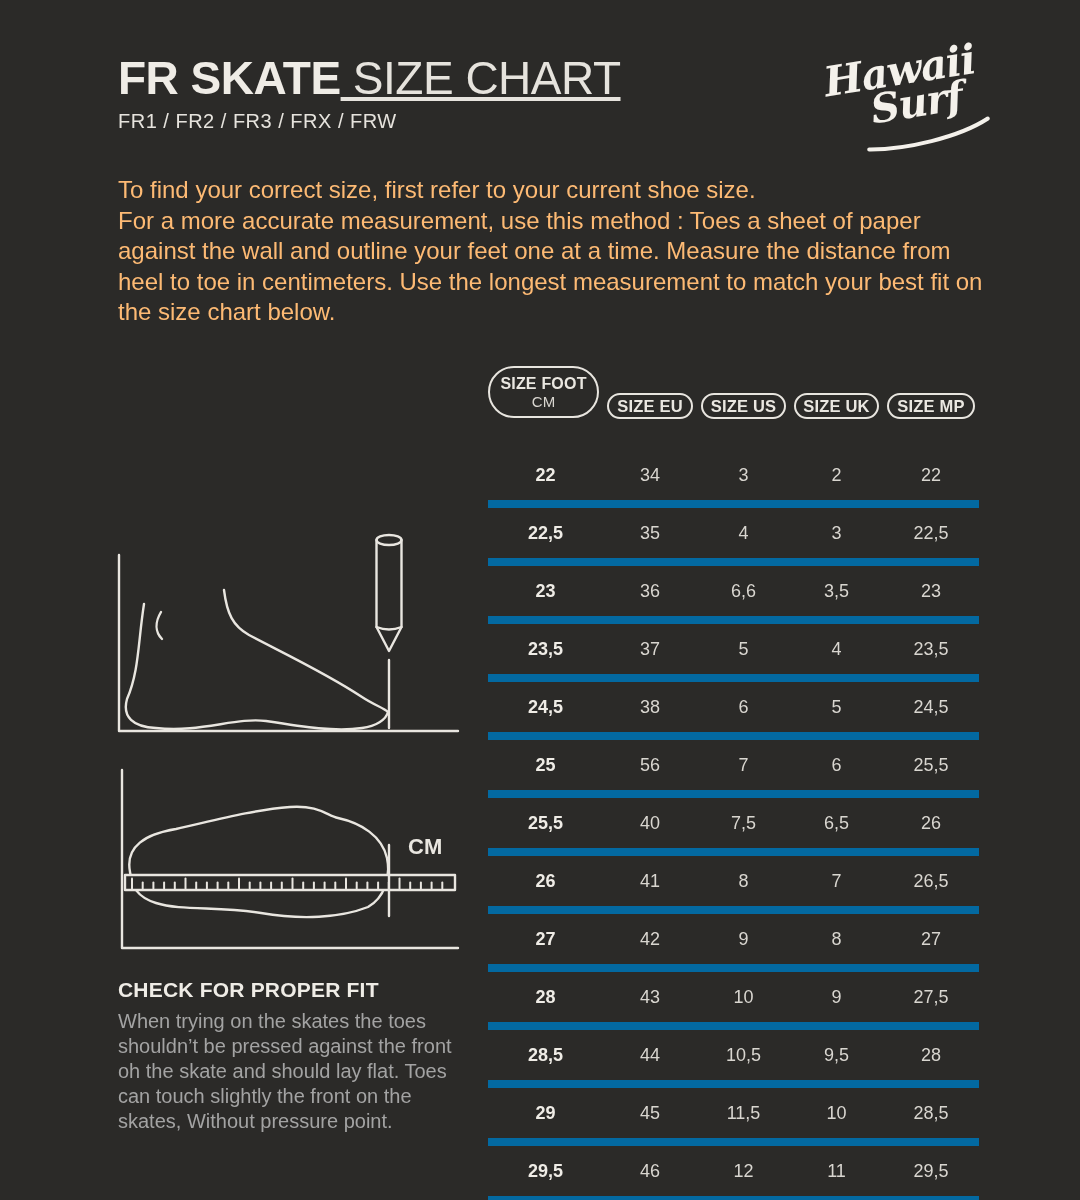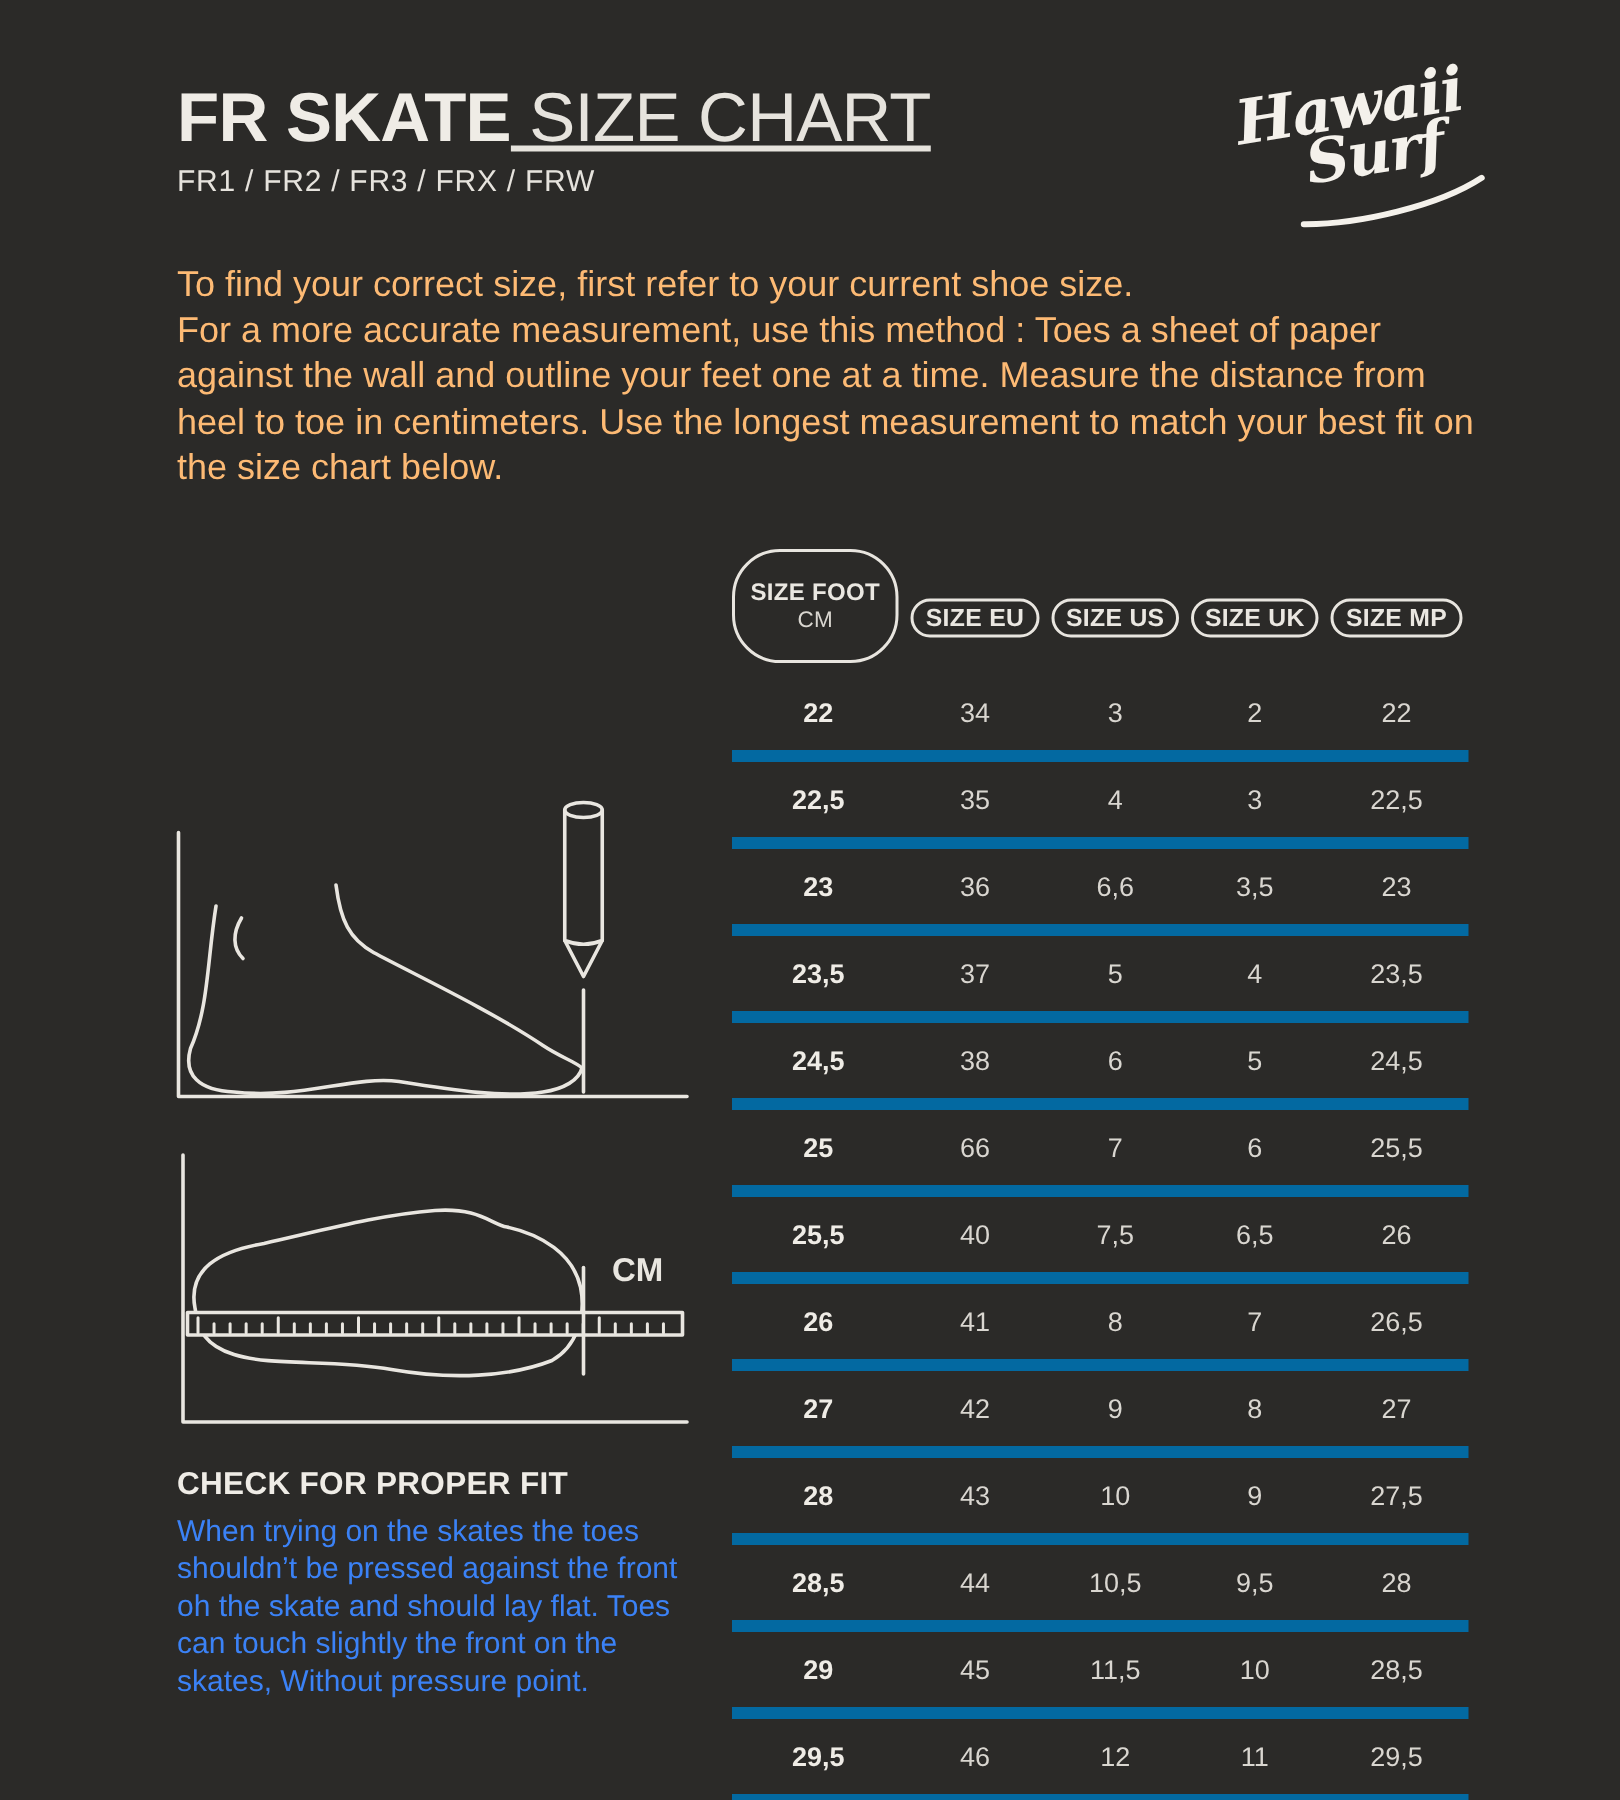"SIZE FOOT" .pill.major { height: 76px -> 52px }
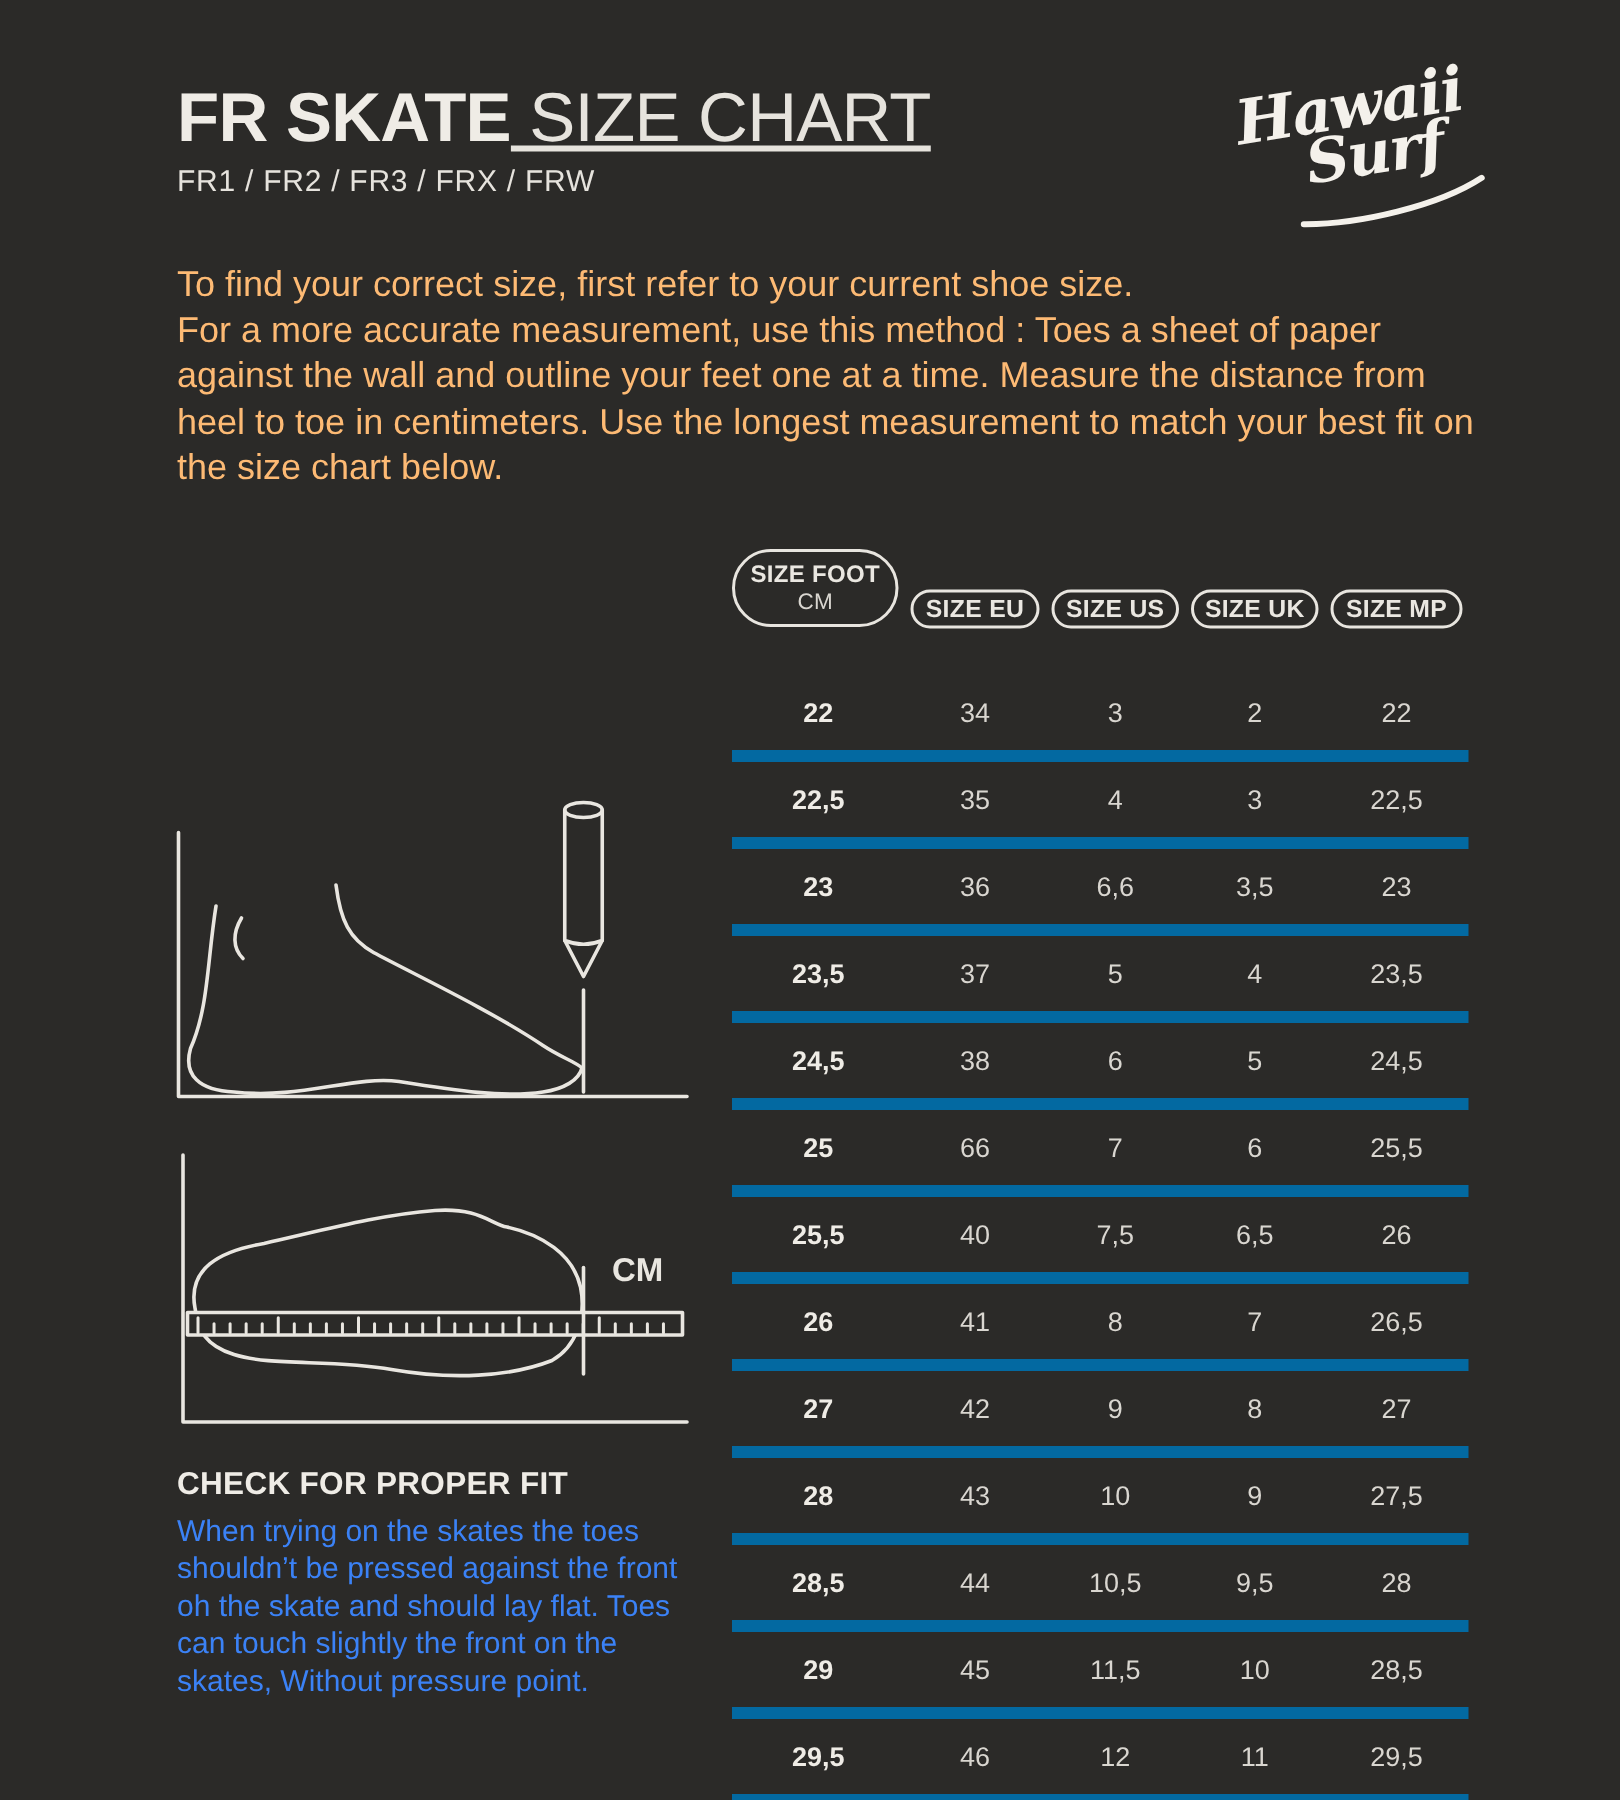"66" div.c { text: 66 -> 56 }
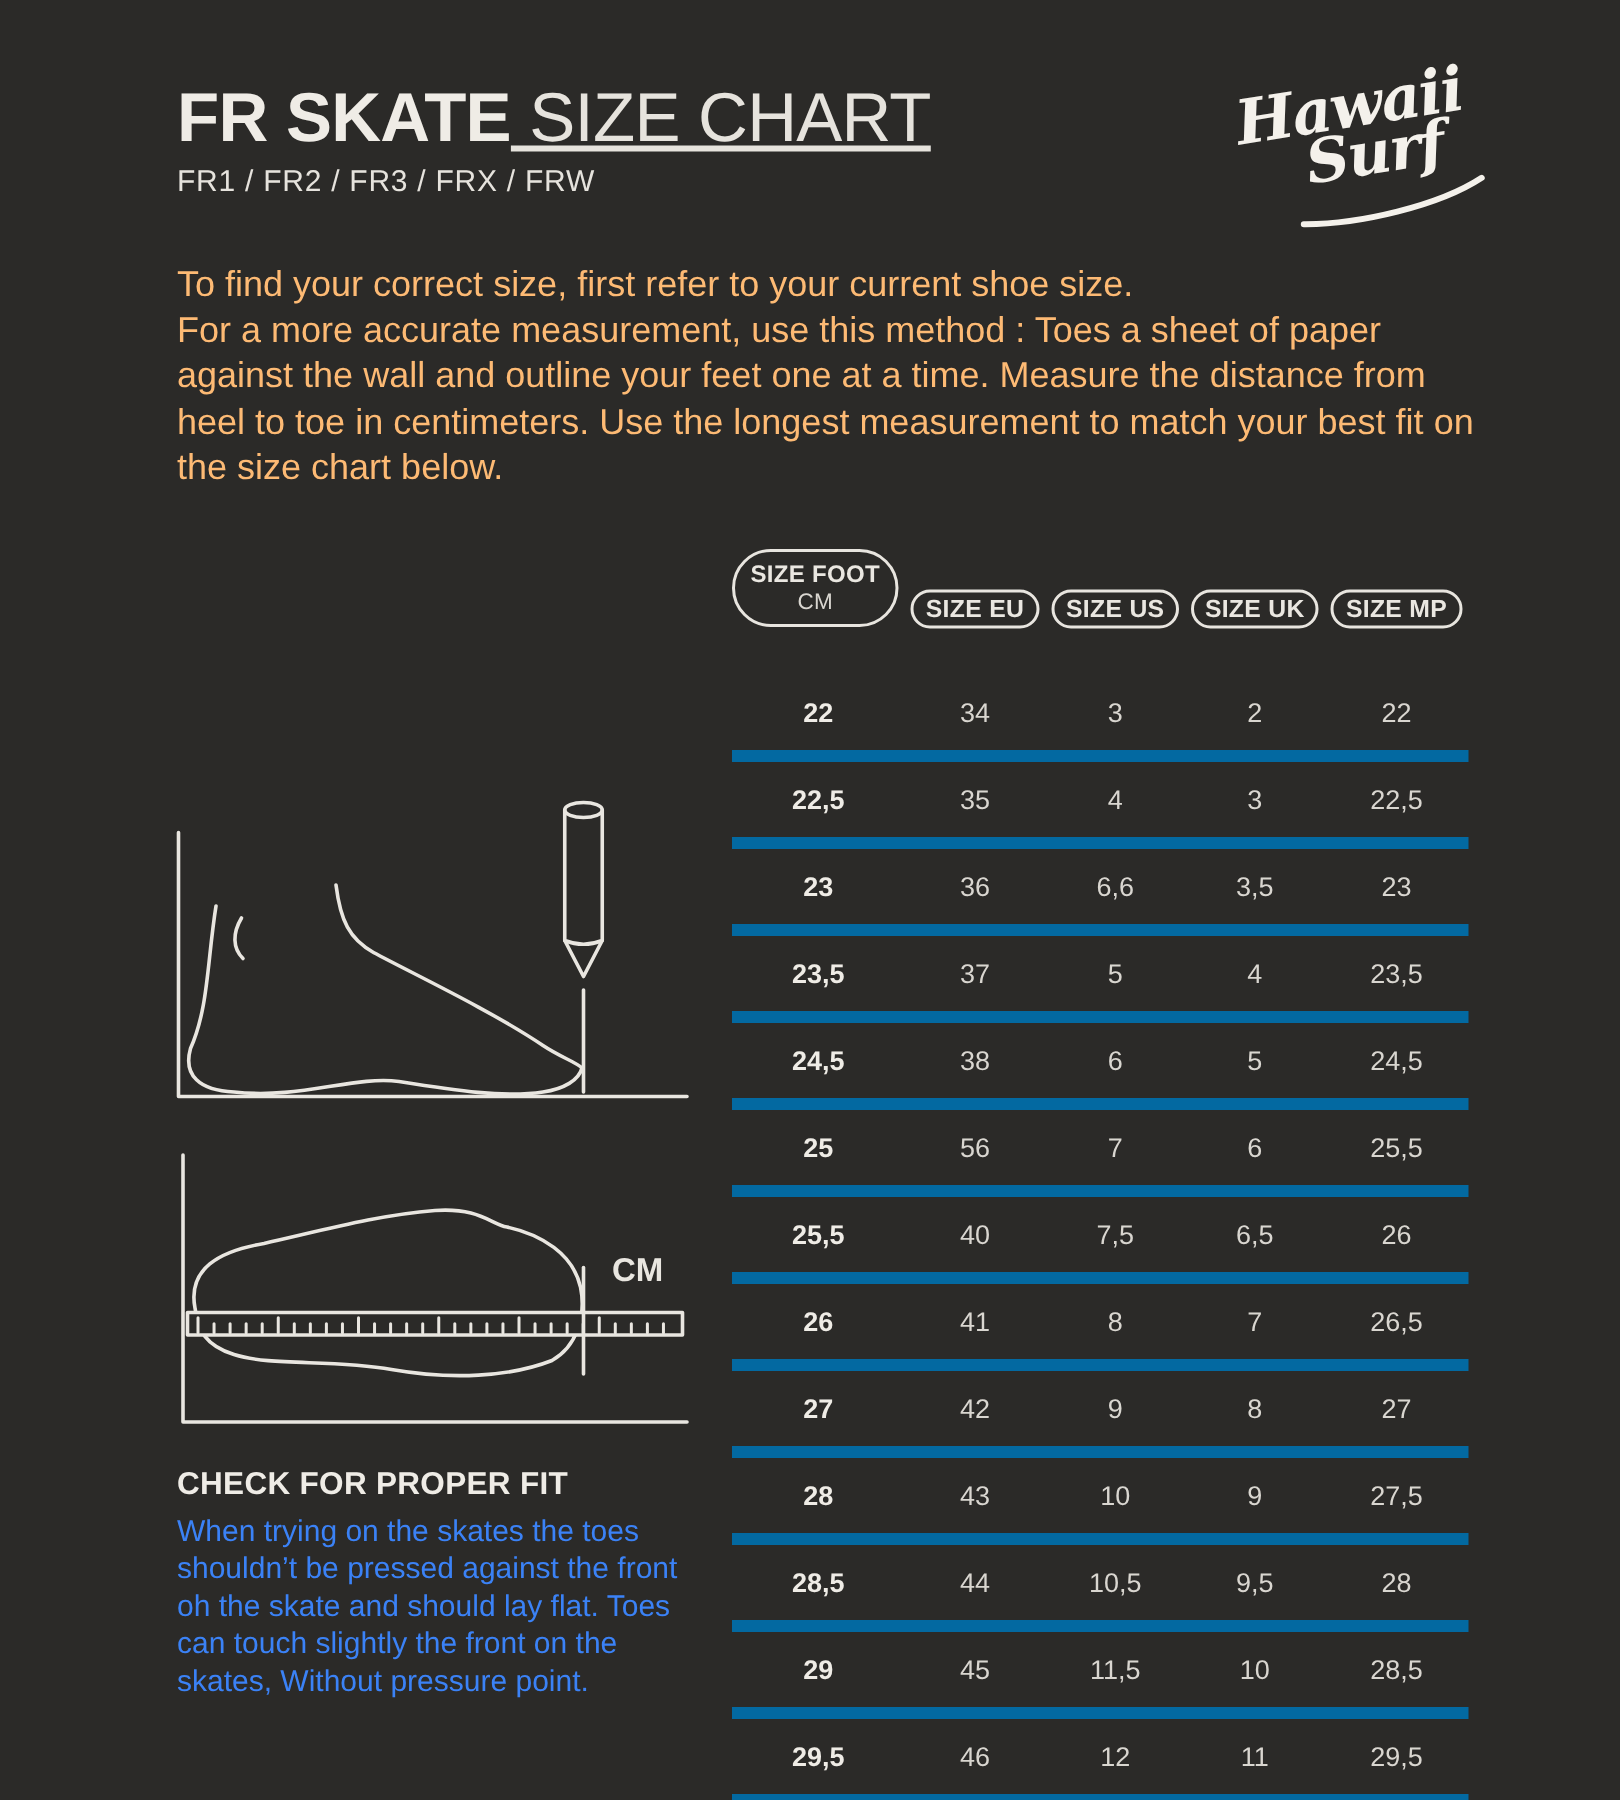"When trying on the skates" .fitnote .fn-body { color: #3b82f6 -> #a3a3a3 }
